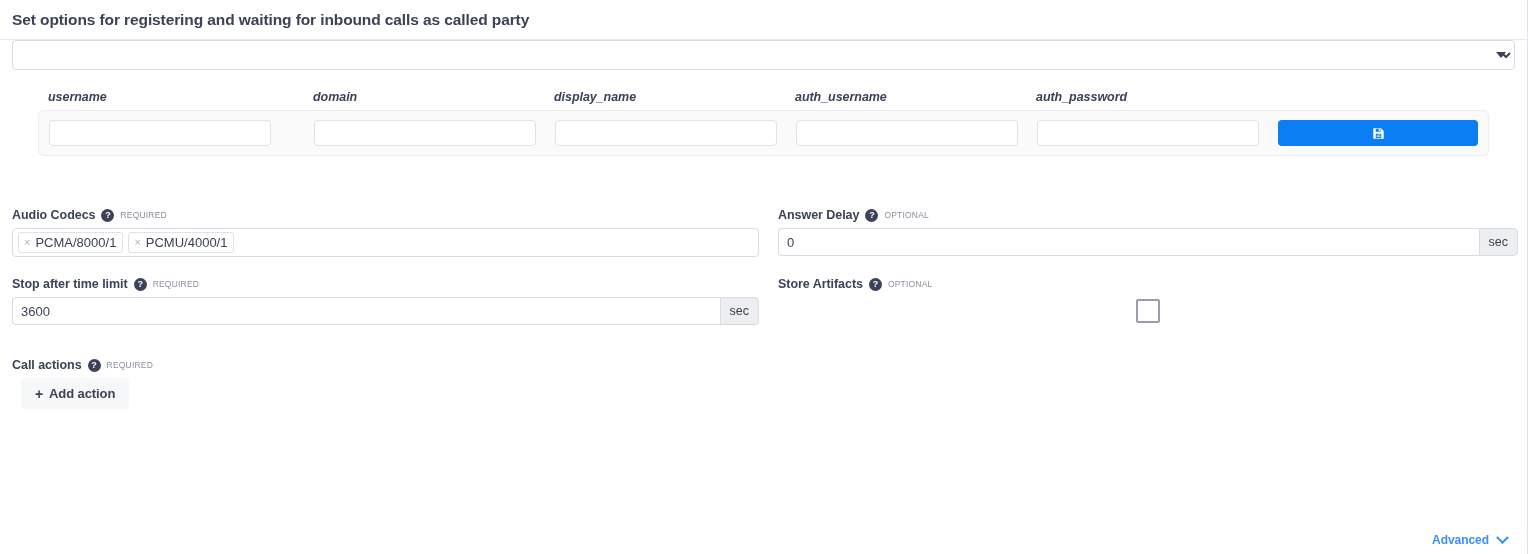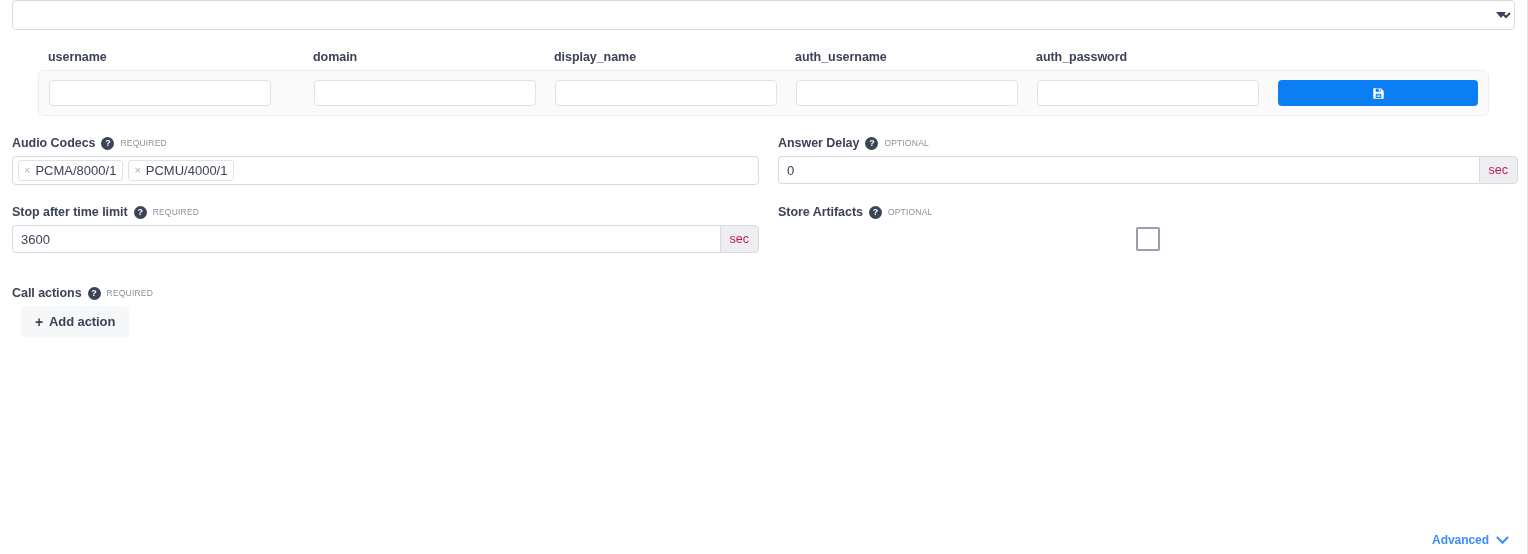"Set options for registering and" div.panel-header { html: none -> <div> <div>Set options for registering and waiting for inbound calls as called party</div> </div> }
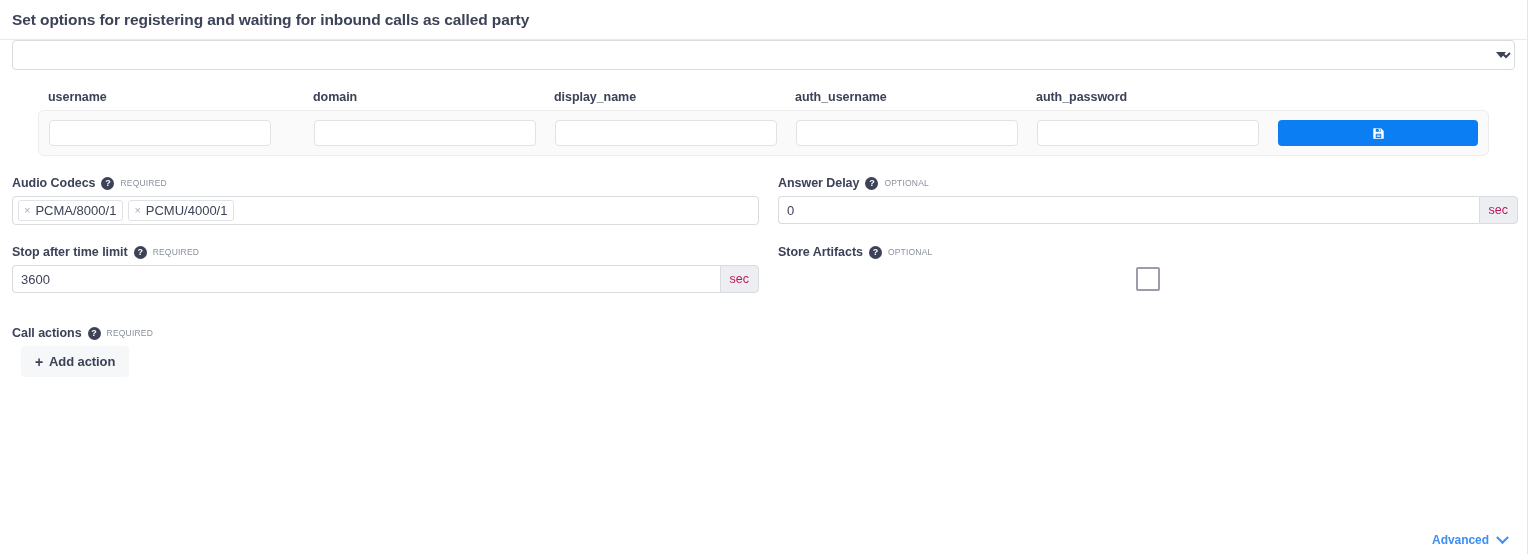"username" .cred-head { font-style: none -> italic }
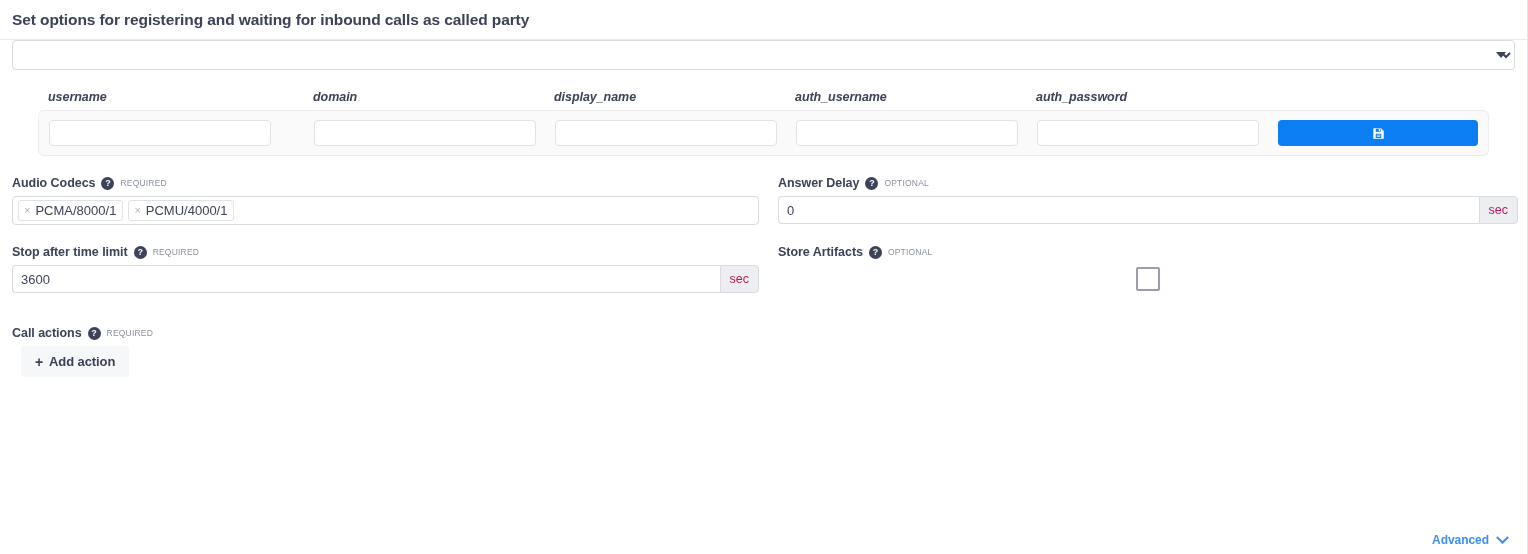"Audio Codecs" .form-grid { margin-top: 20px -> 52px }
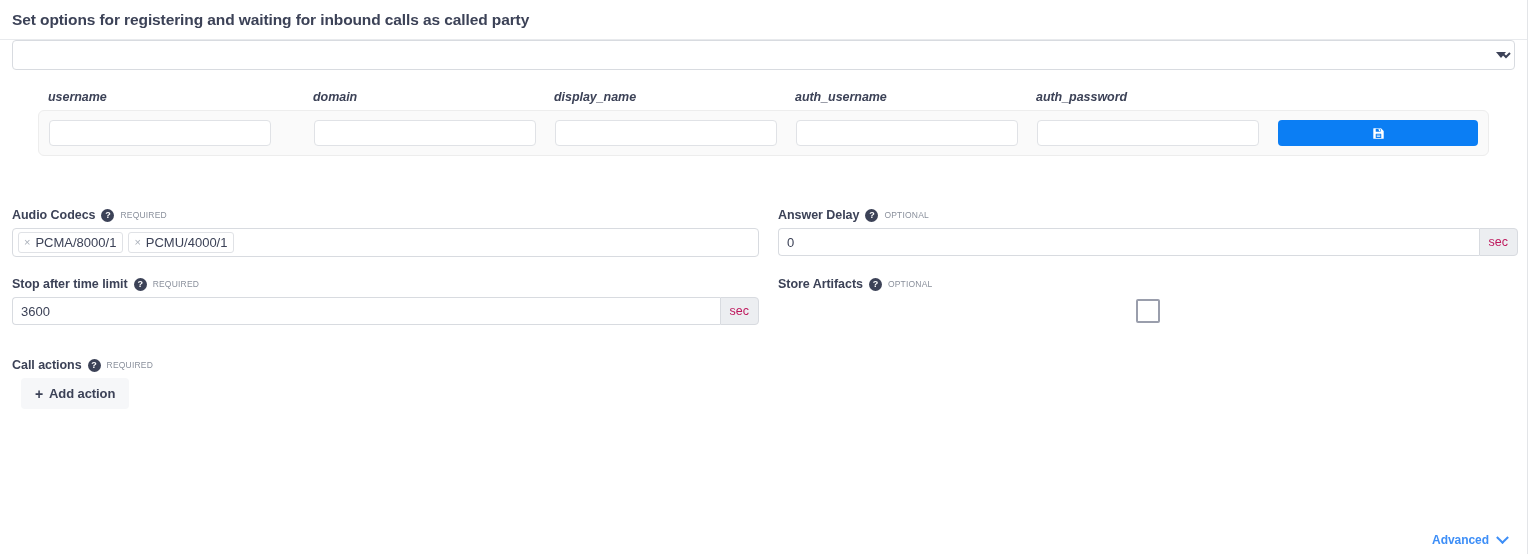"sec" .ig-addon { color: #be185d -> #404040 }
